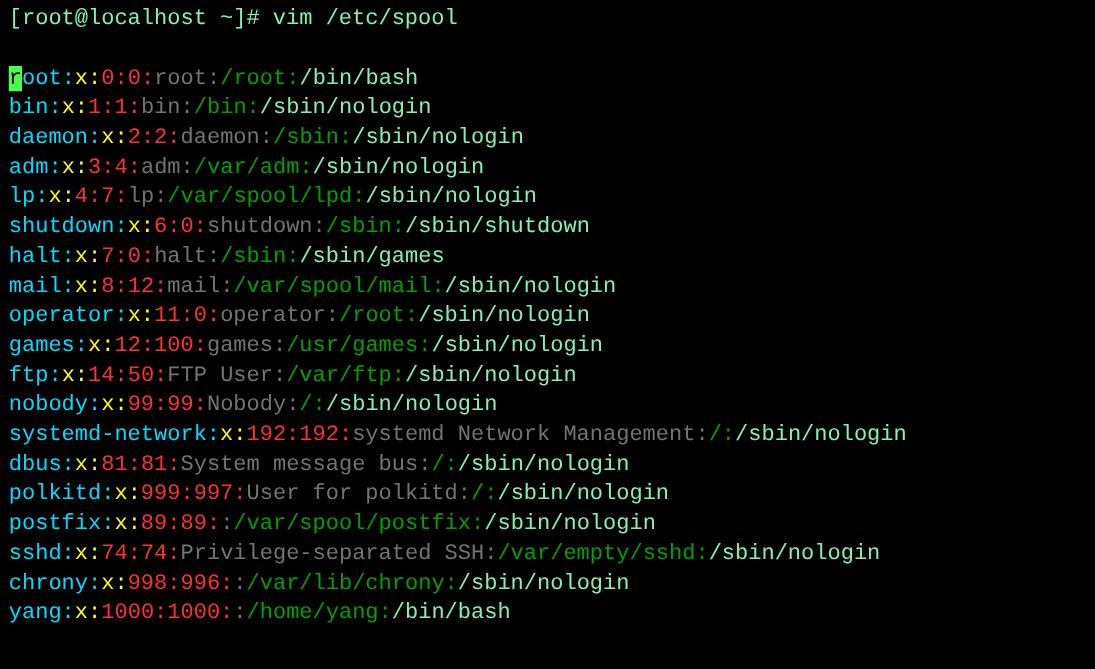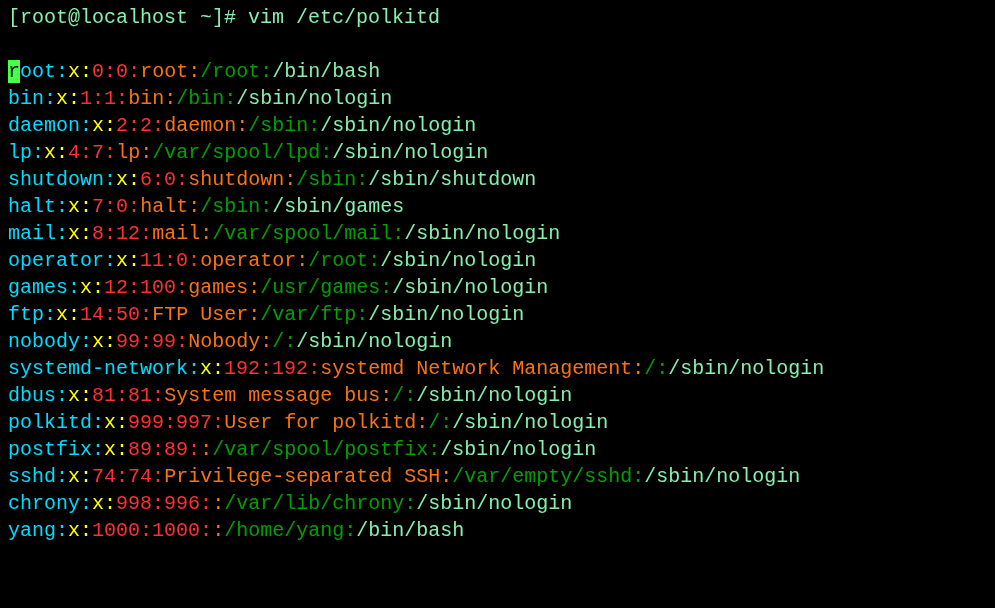"vim /etc/polkitd" span.prompt { text: /etc/polkitd -> /etc/spool }
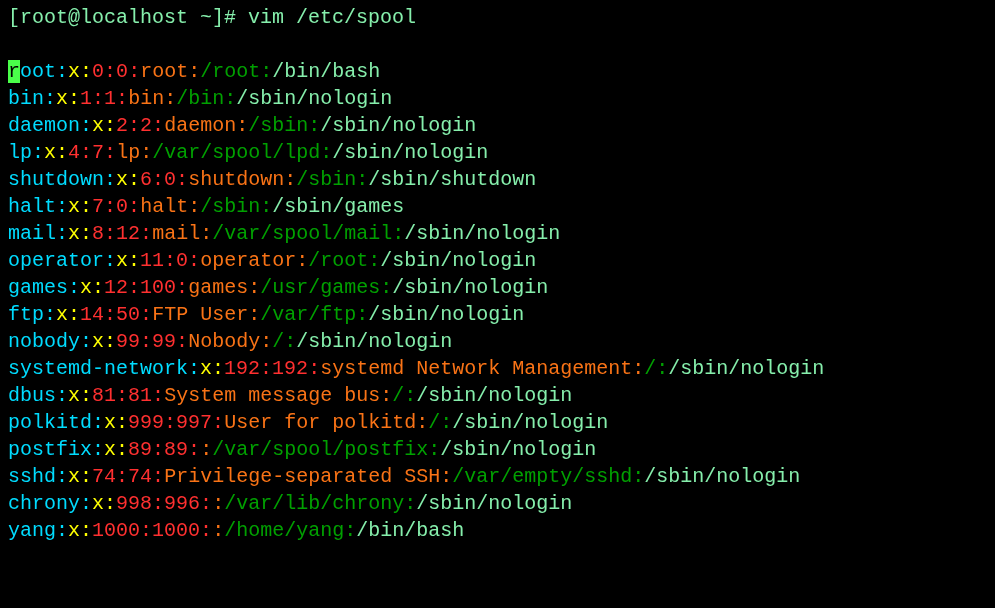"root" .comment { color: #f97316 -> #737373 }
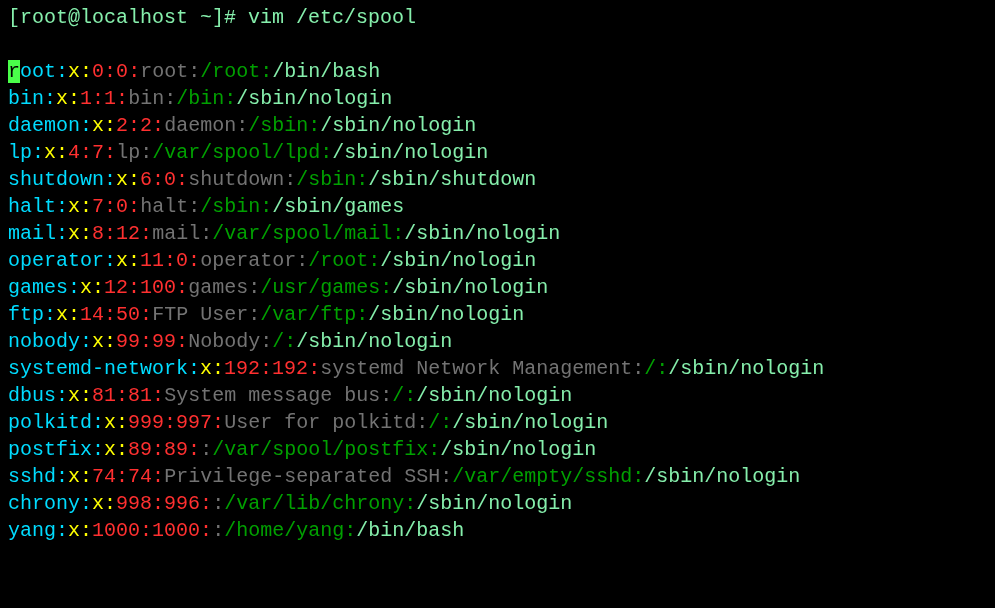"adm:x:3:4:adm:/var/adm:/sbin/nologin" div.line { html: none -> <div><span>adm</span><span>:</span><span>x</span><span>:</span><span>3</span><span>:</span><span>4</span><span>:</span><span>adm</span><span>:</span><span>/var/adm</span><span>:</span><span>/sbin/nologin</span></div> }
